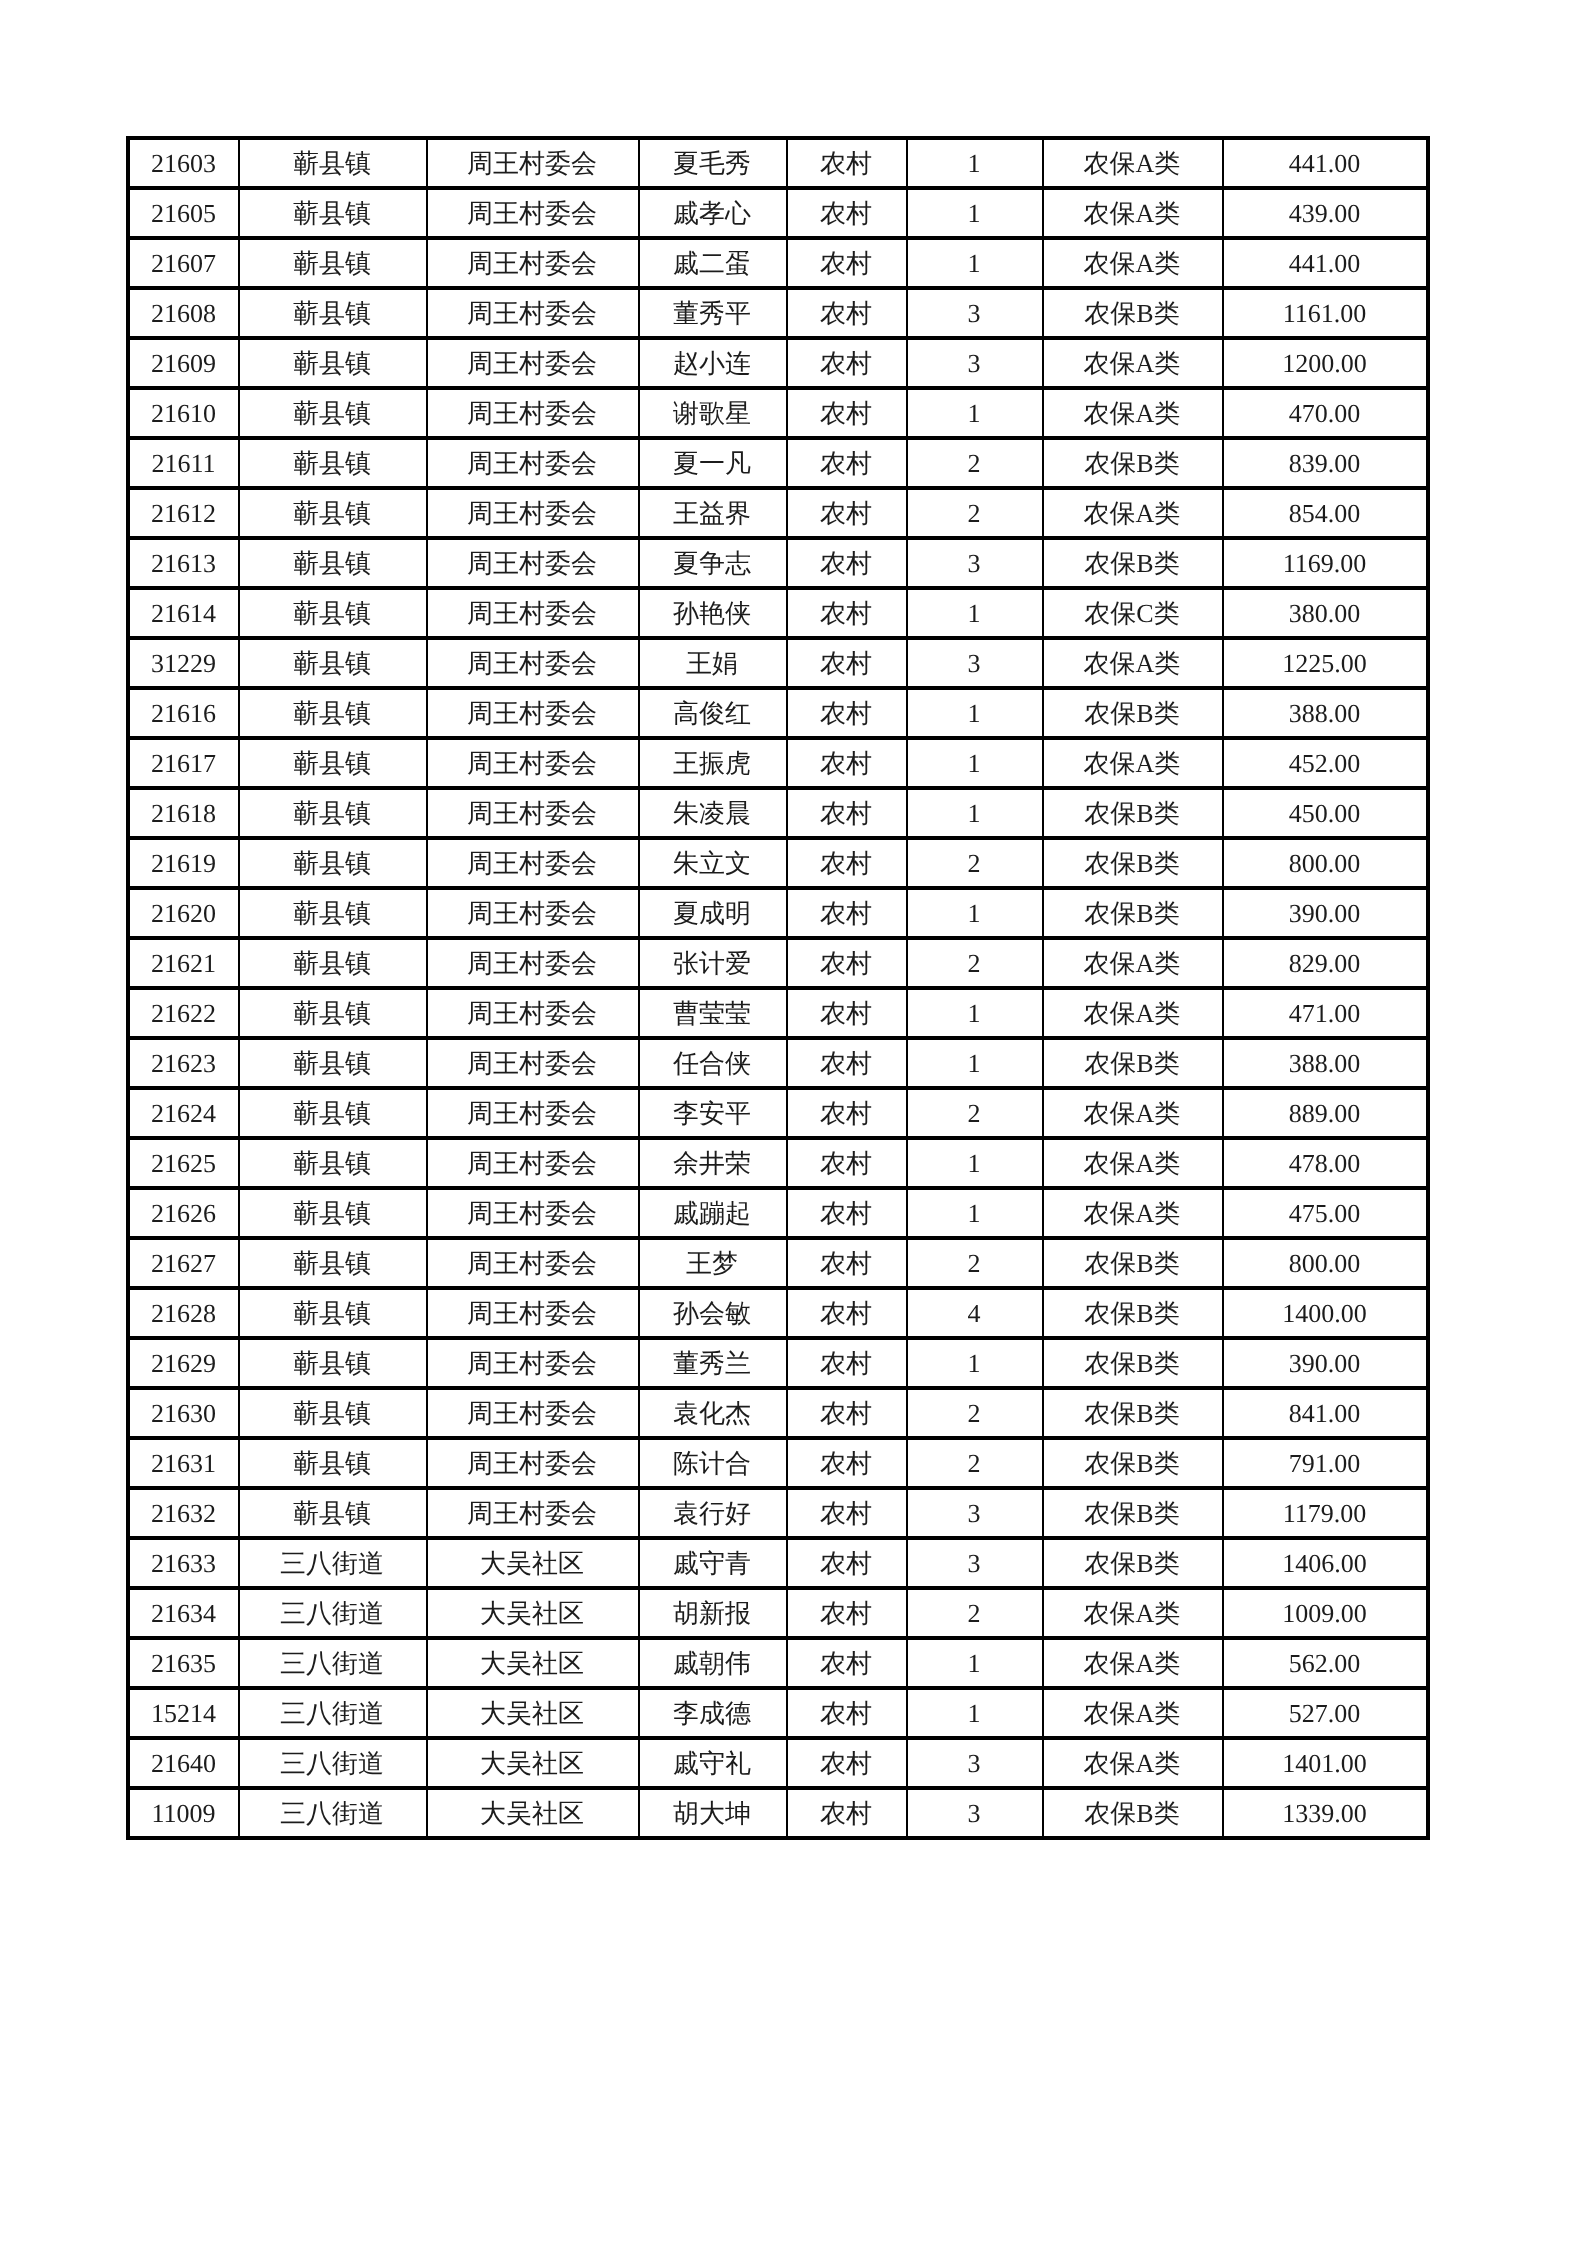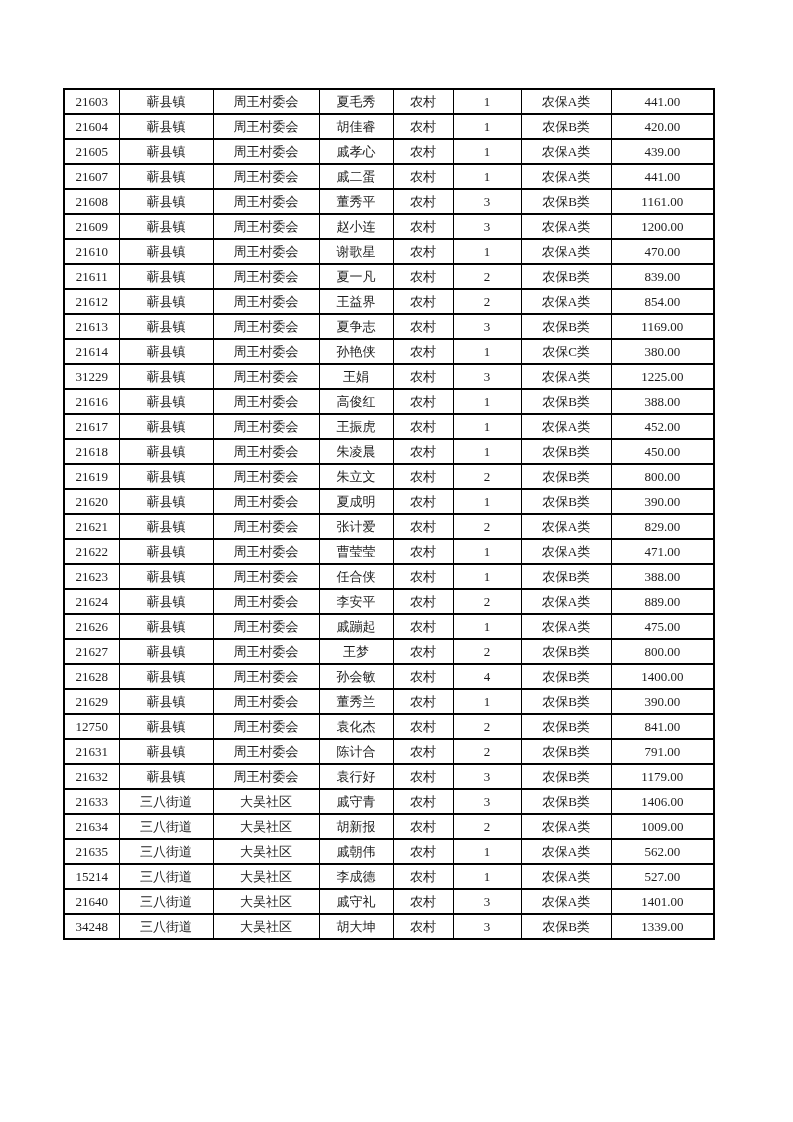"21603" .sheet { top: 88px -> 68px }
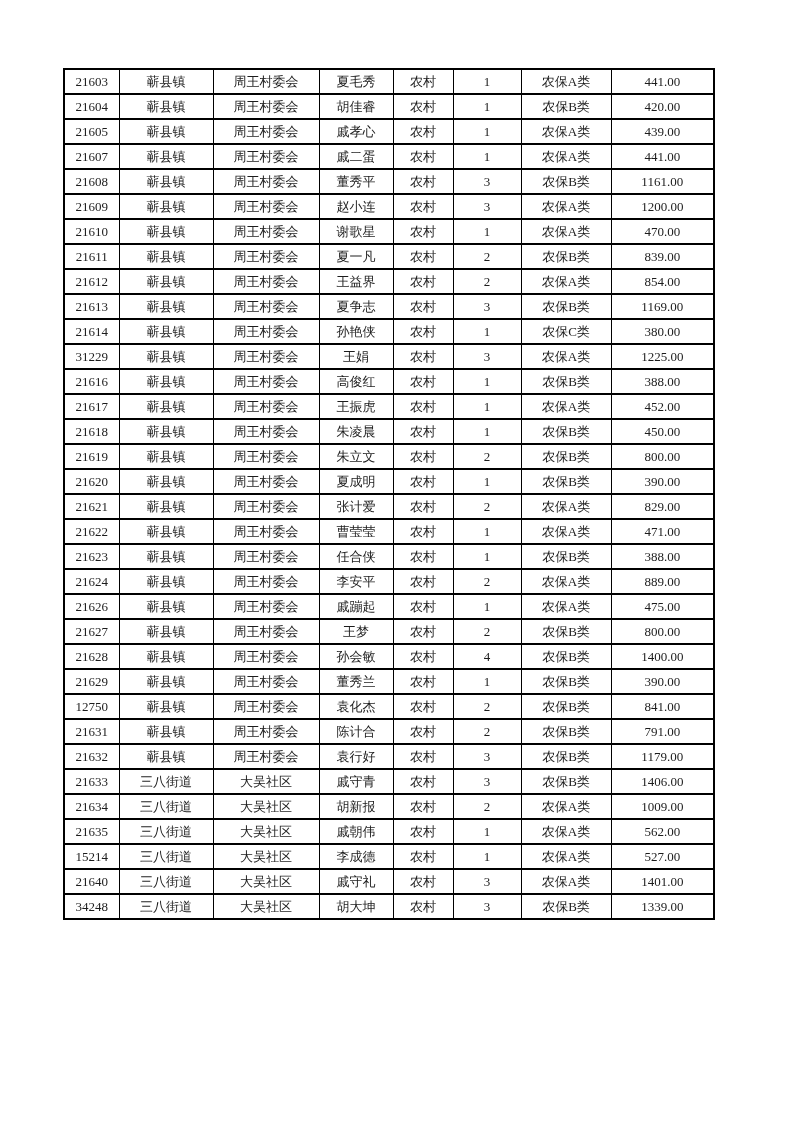"21604" tr { html: <tr> <td>21604</td> <td>蕲县镇</td> <td>周王村委会</td> <td>胡佳睿</td> <td>农村</td> <td>1</td> <td>农保B类</td> <td>420.00</td> </tr> -> none }
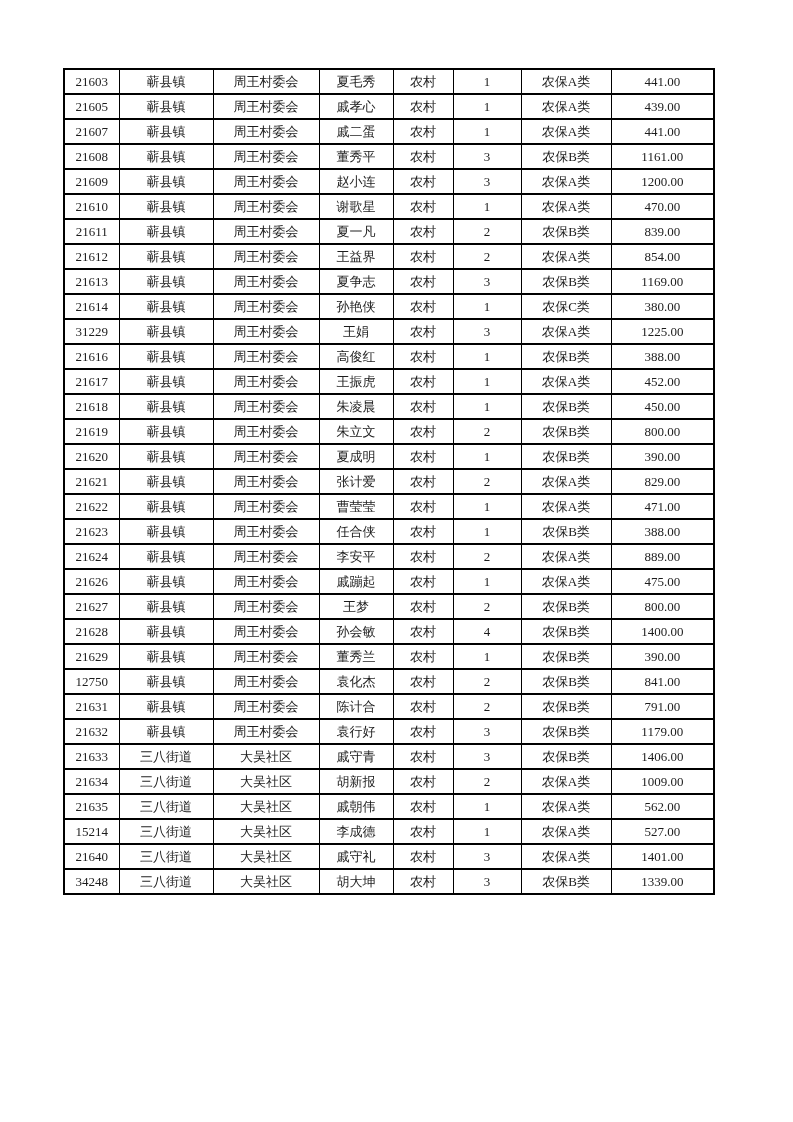"21625" tr { html: none -> <tr> <td>21625</td> <td>蕲县镇</td> <td>周王村委会</td> <td>余井荣</td> <td>农村</td> <td>1</td> <td>农保A类</td> <td>478.00</td> </tr> }
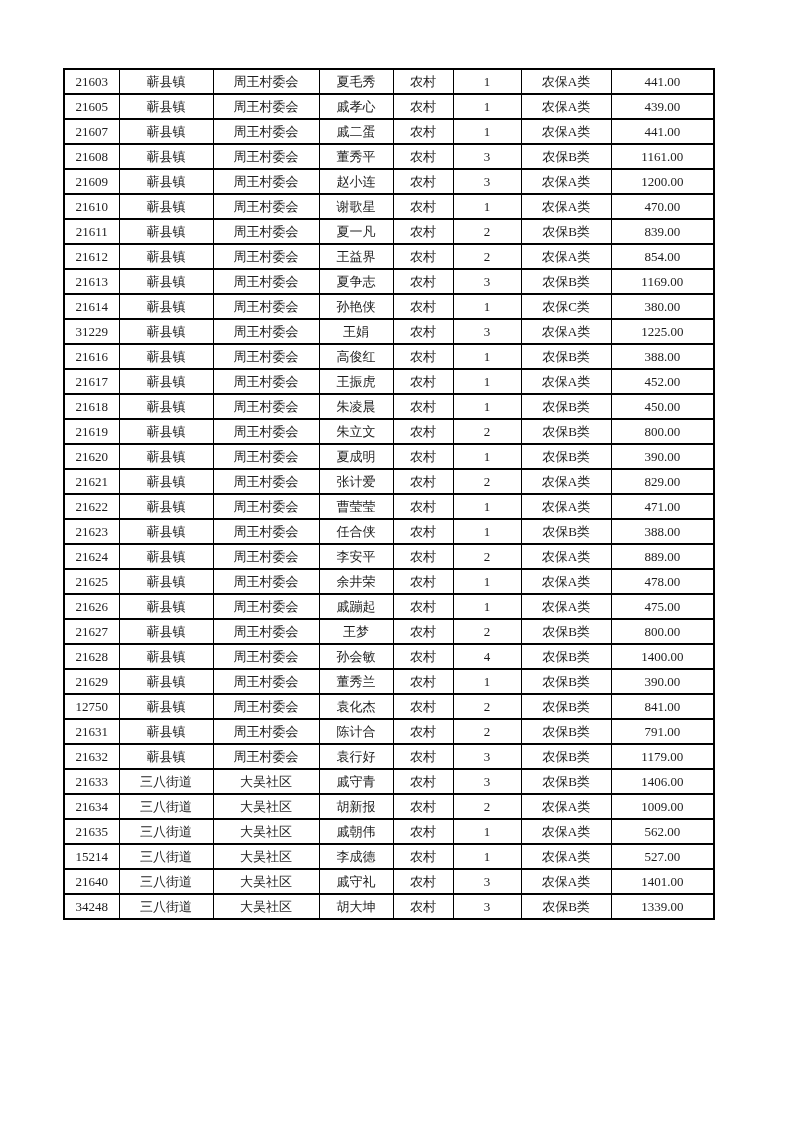"12750" td { text: 12750 -> 21630 }
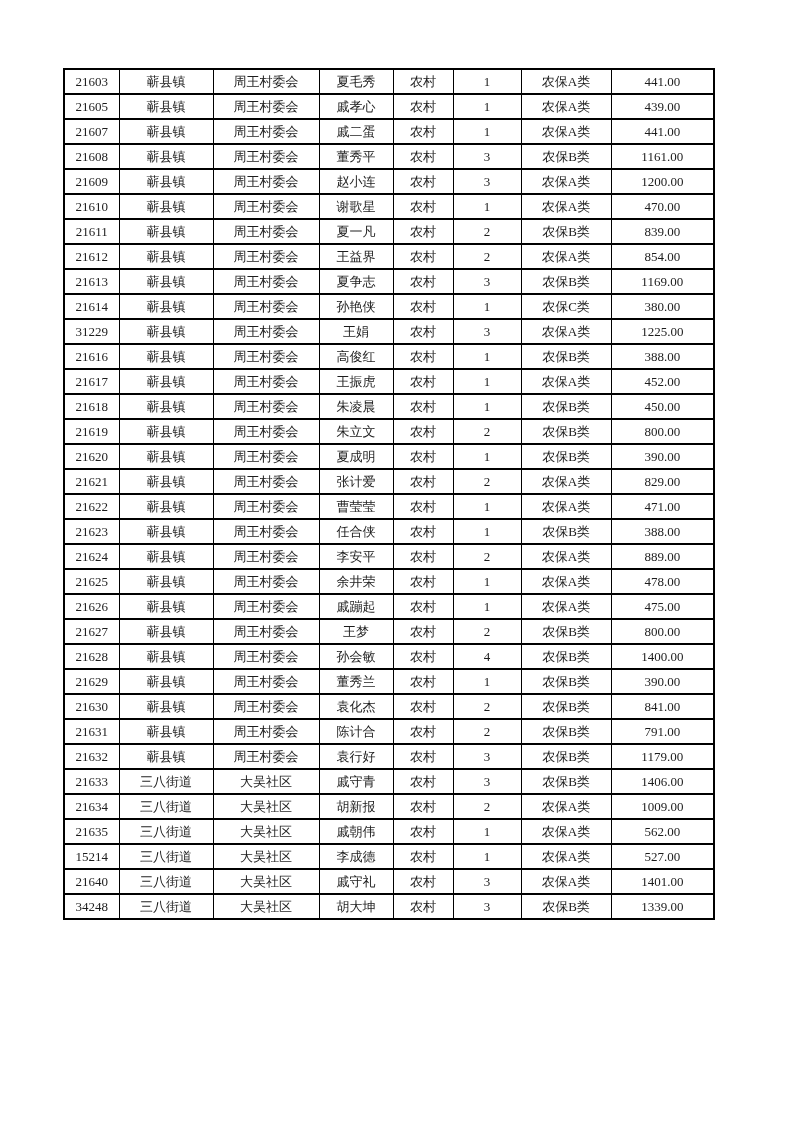"34248" td { text: 34248 -> 11009 }
